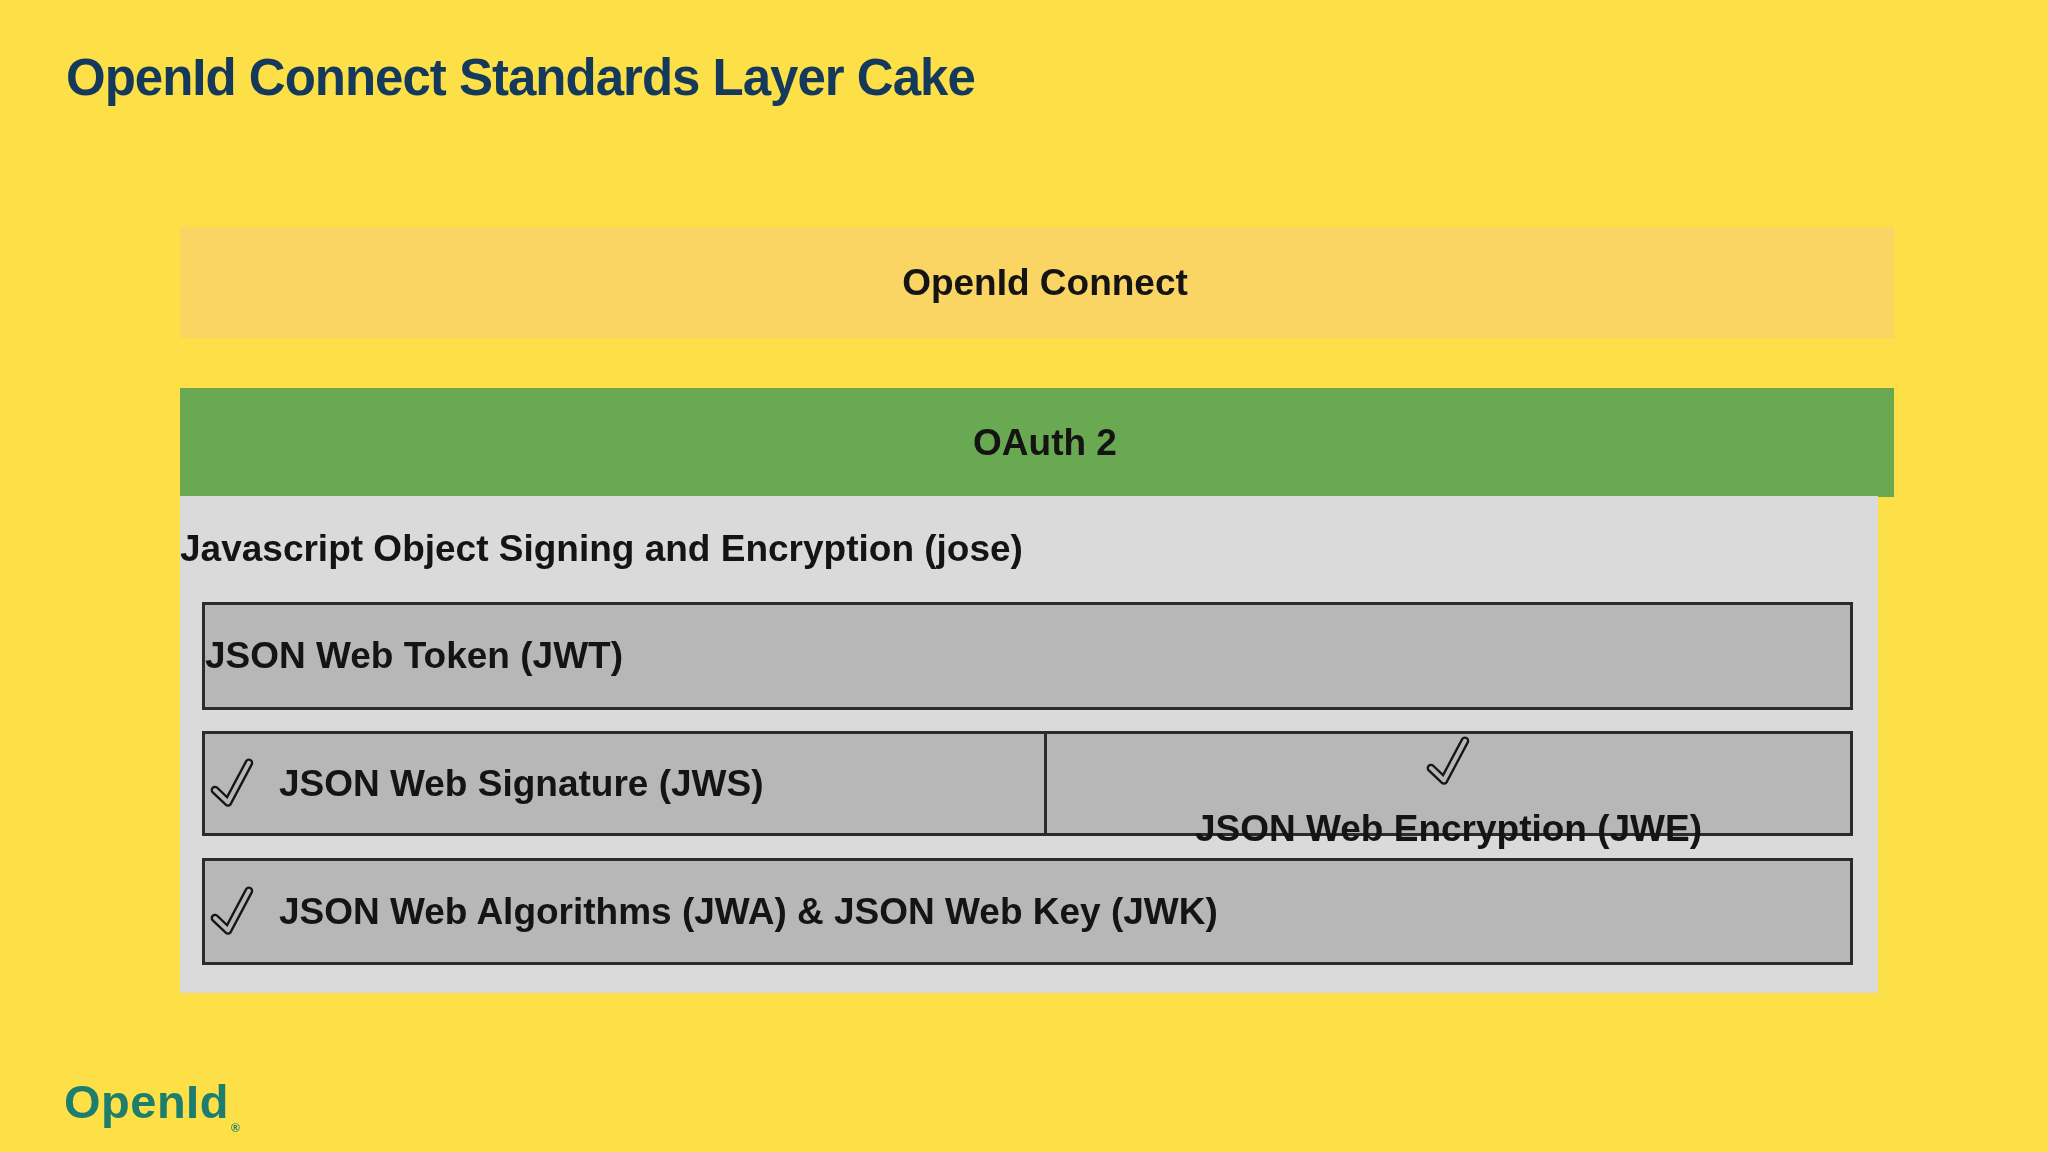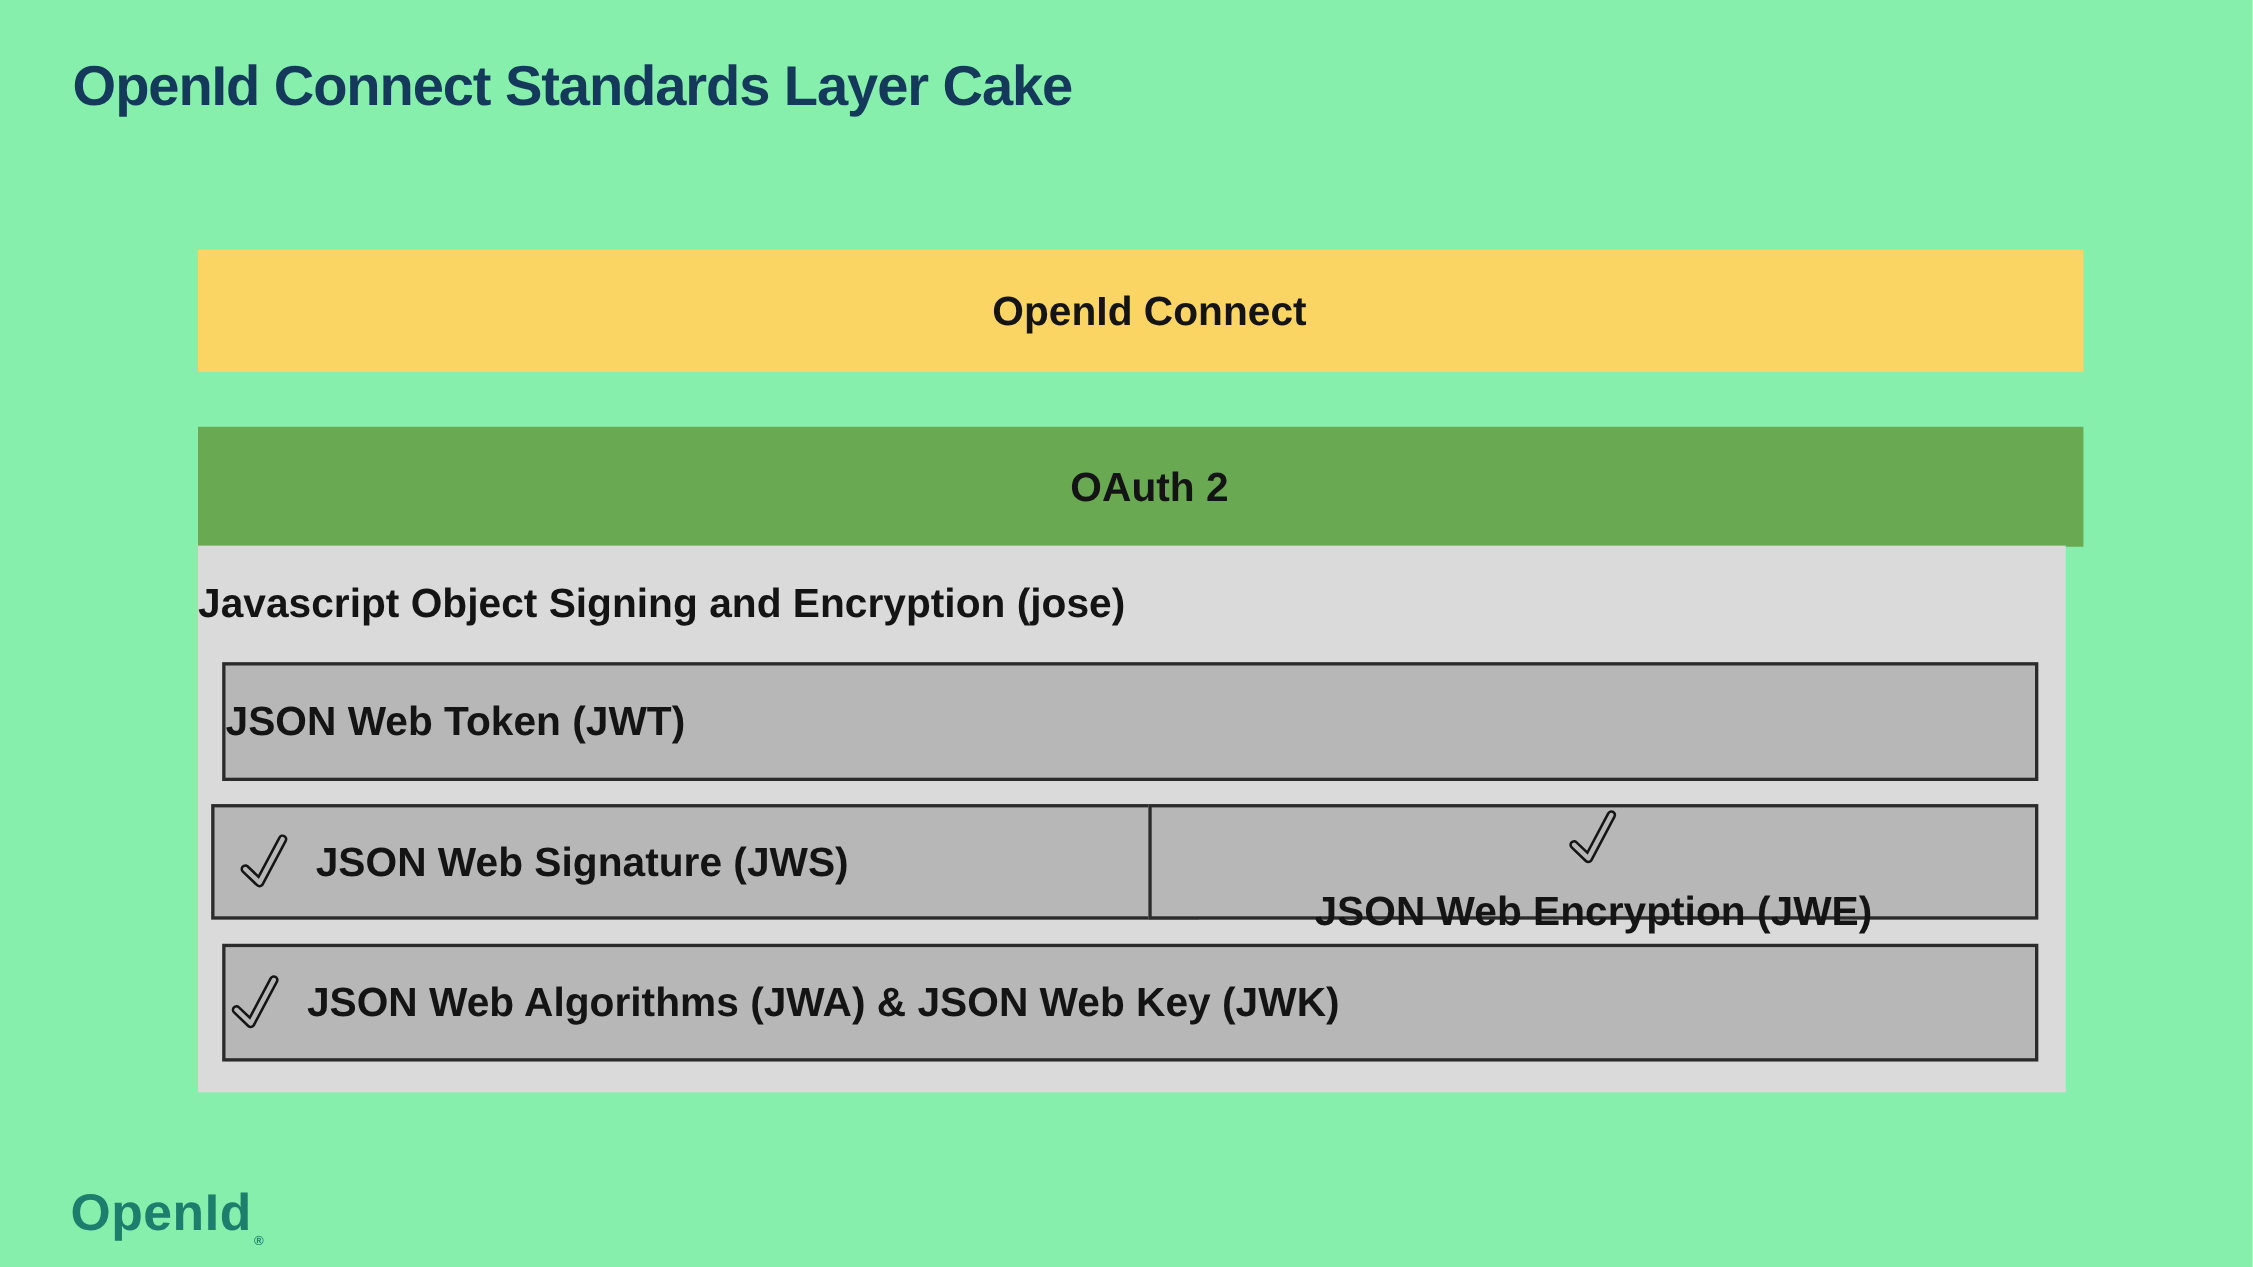"OpenId Connect Standards Layer Cake" .slide { background: #86efac -> #fde047 }
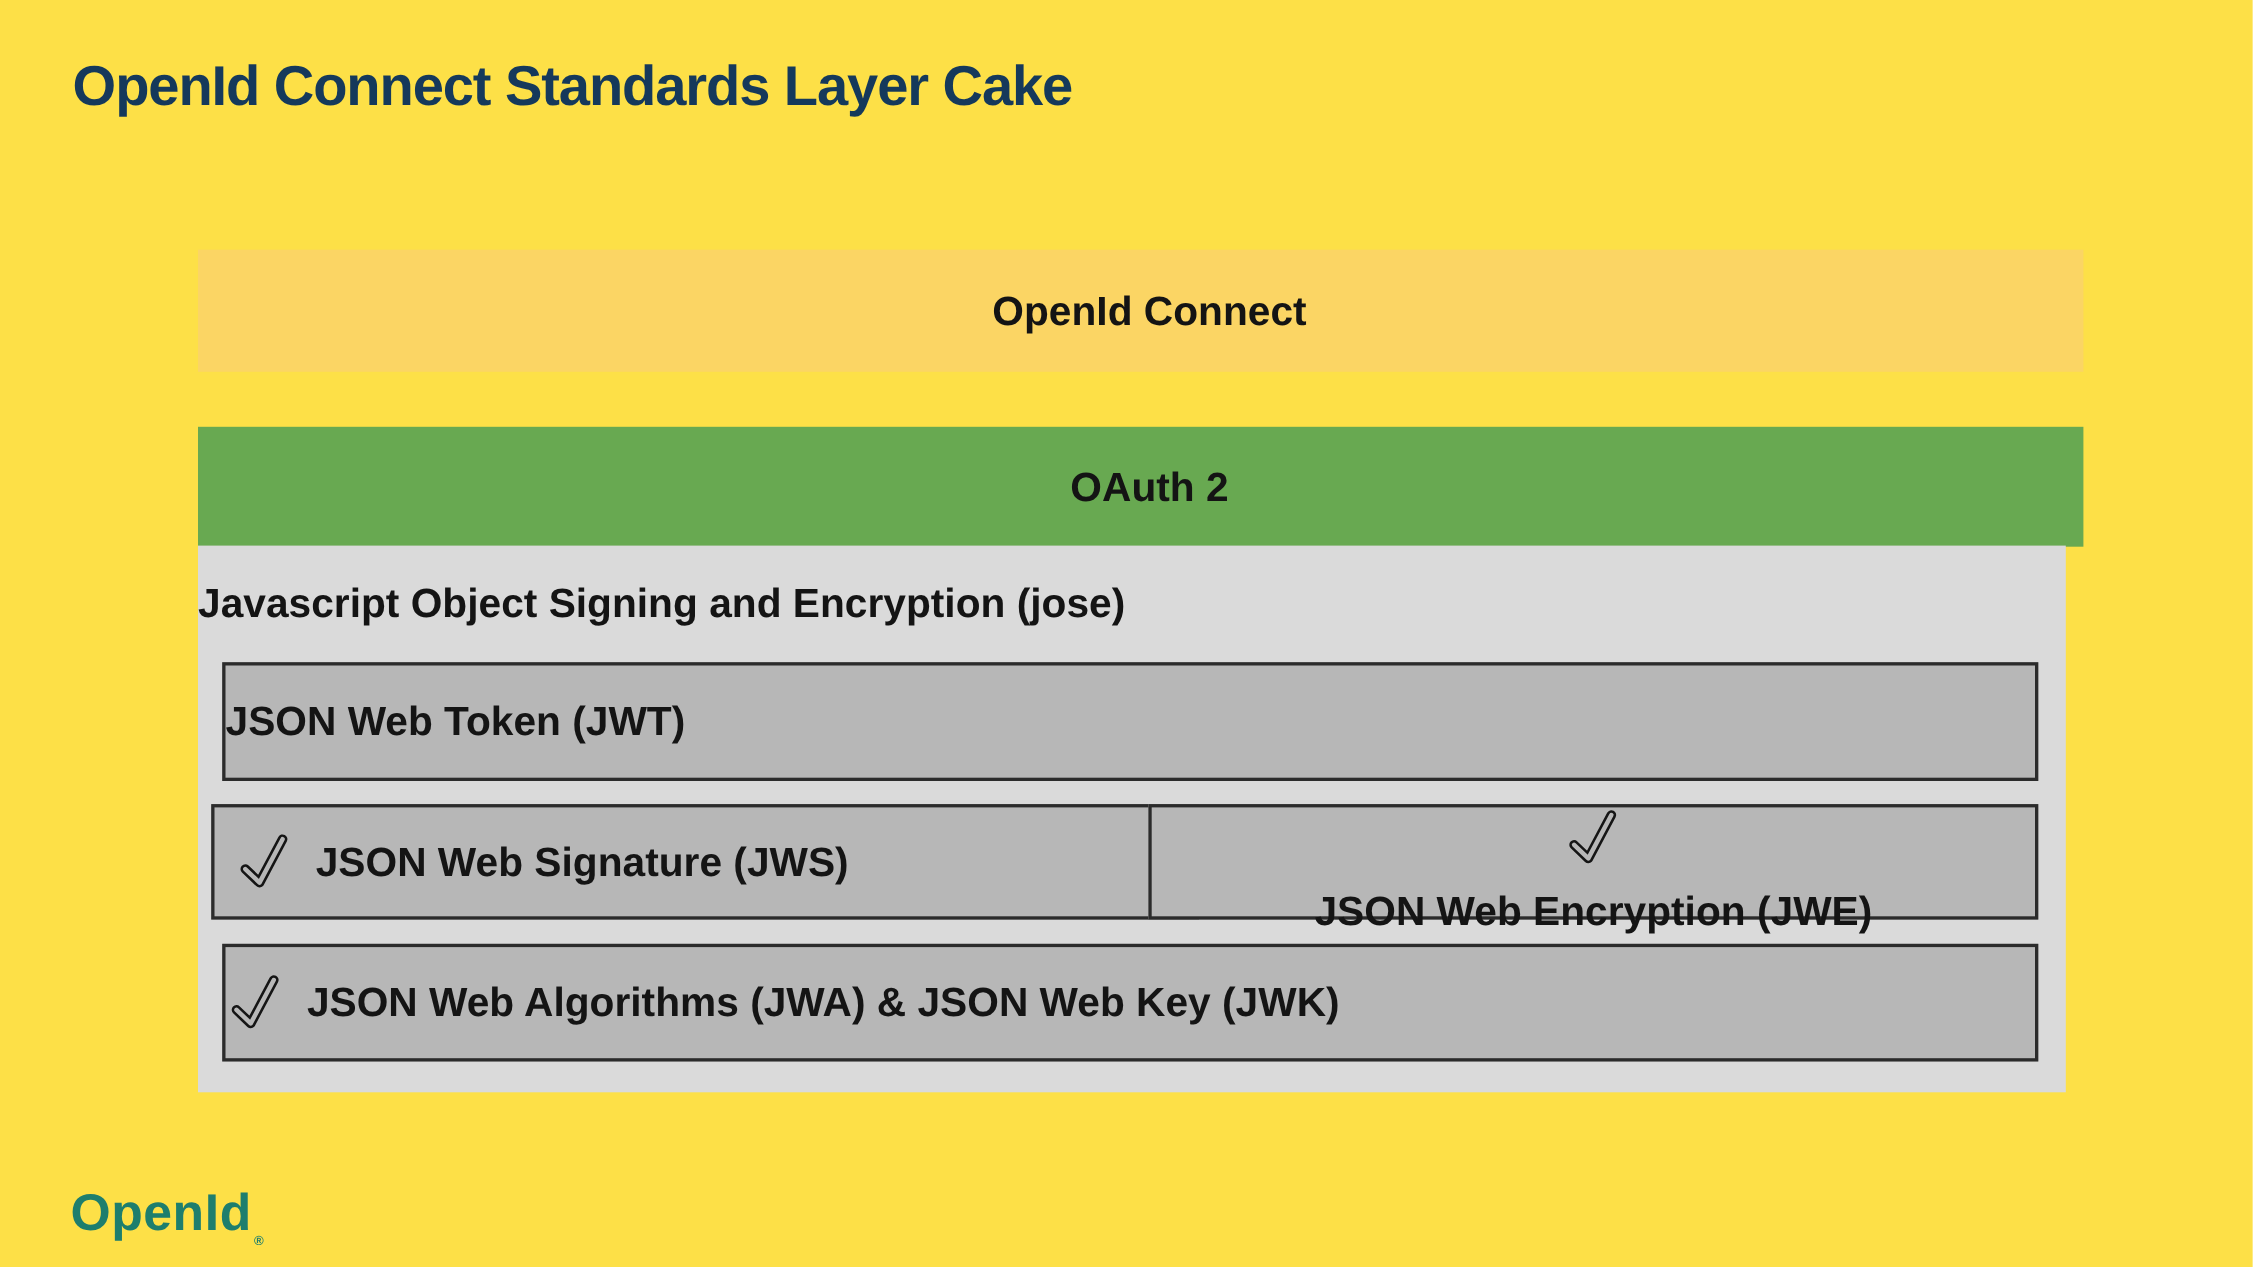"JSON Web Signature (JWS)" .box-jws { left: 12px -> 22px; padding-left: 18px -> none }
